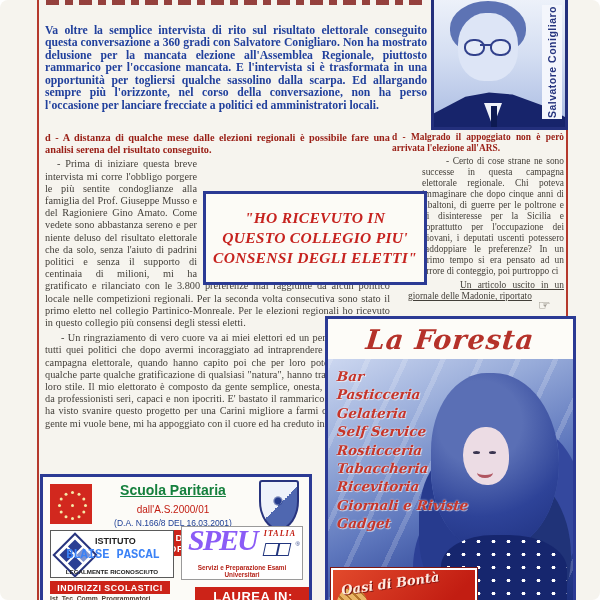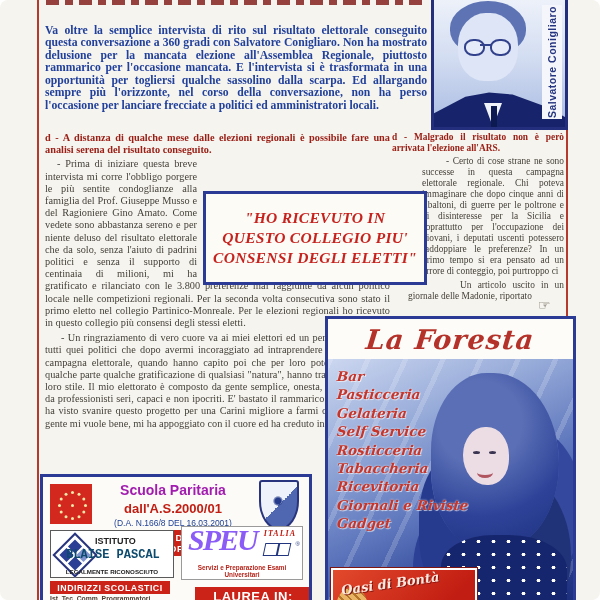"d - Malgrado il risultato" p.q { text: risultato -> appoggiato }
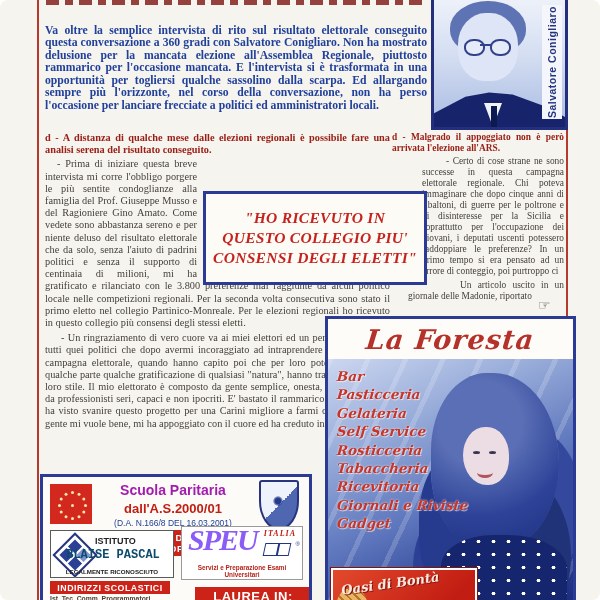"Un articolo uscito in un" .a3b { text-decoration: none -> underline }
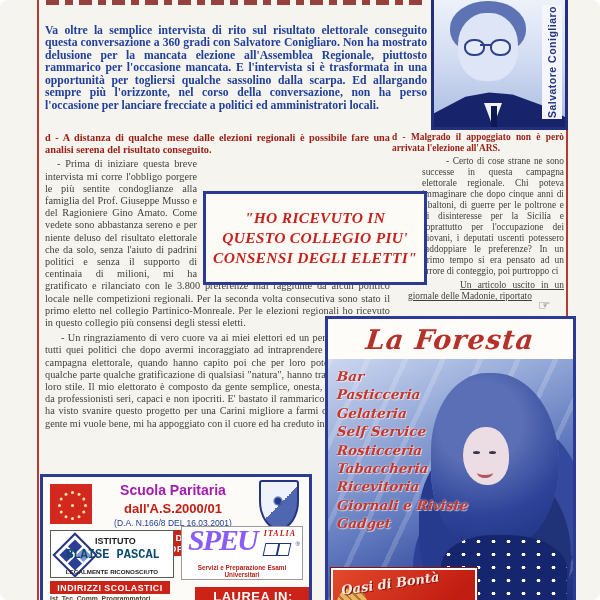"Scuola Paritaria" .s-name { color: #a21caf -> #15803d; text-decoration: none -> underline }
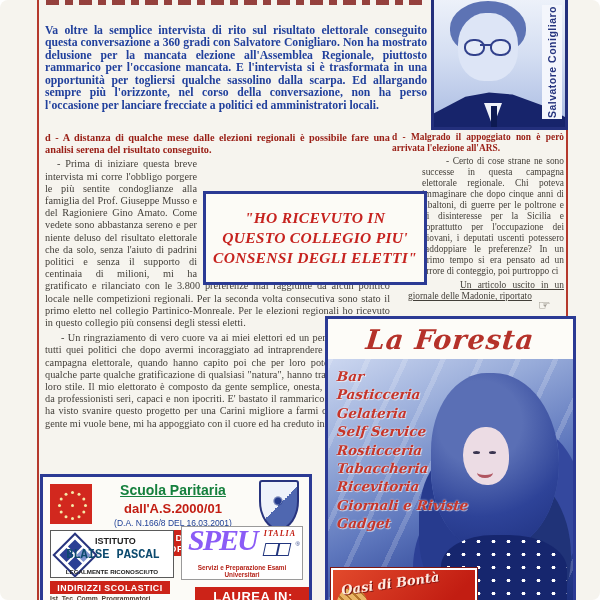"dall'A.S.2000/01" .s-since { font-size: 13px -> 10px; font-weight: bold -> normal }
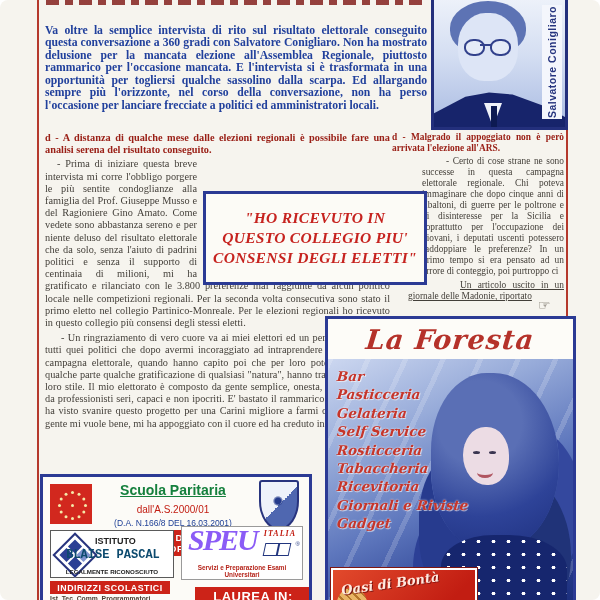"BLAISE PASCAL" .pas-name { color: #0c4a6e -> #3b82f6 }
